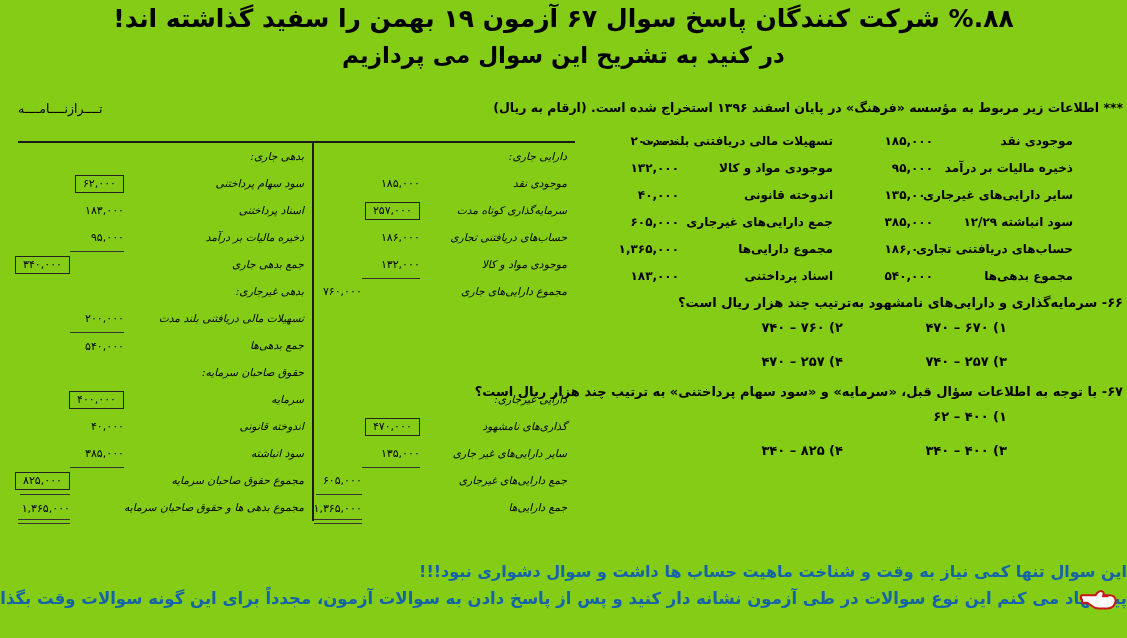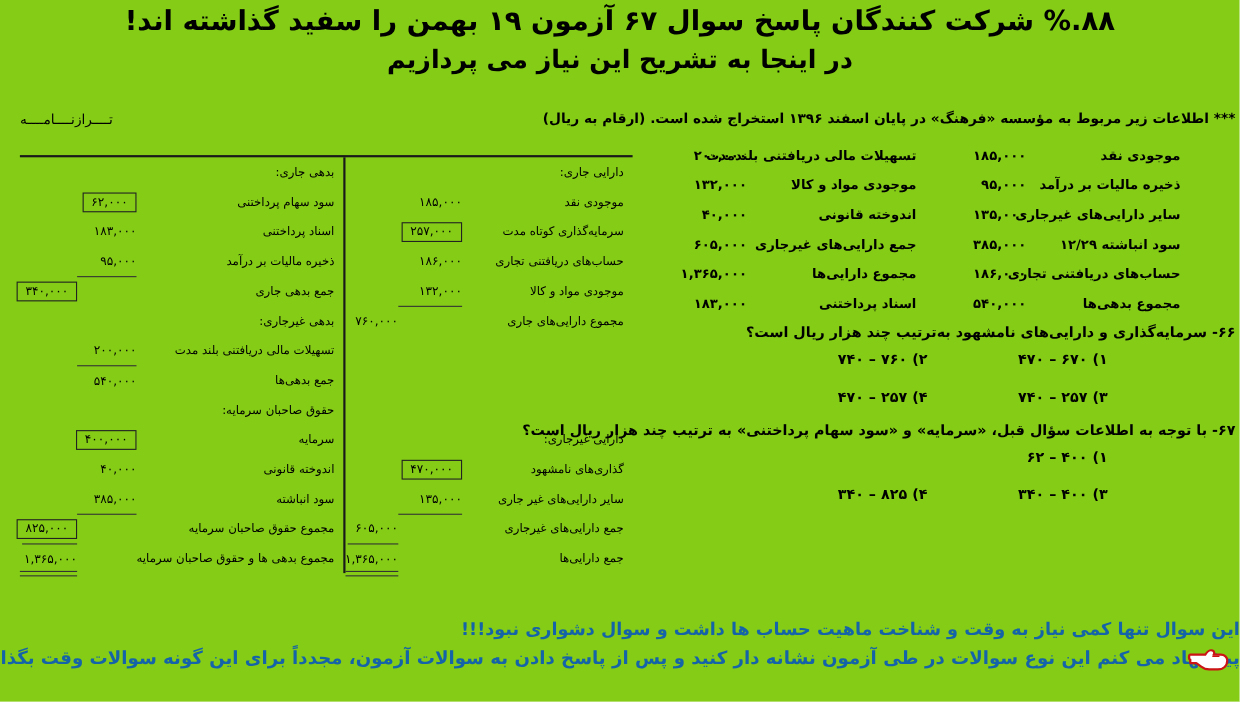"در اینجا به تشریح این" div.t2 { text: اینجا به تشریح این نیاز -> کنید به تشریح این سوال }
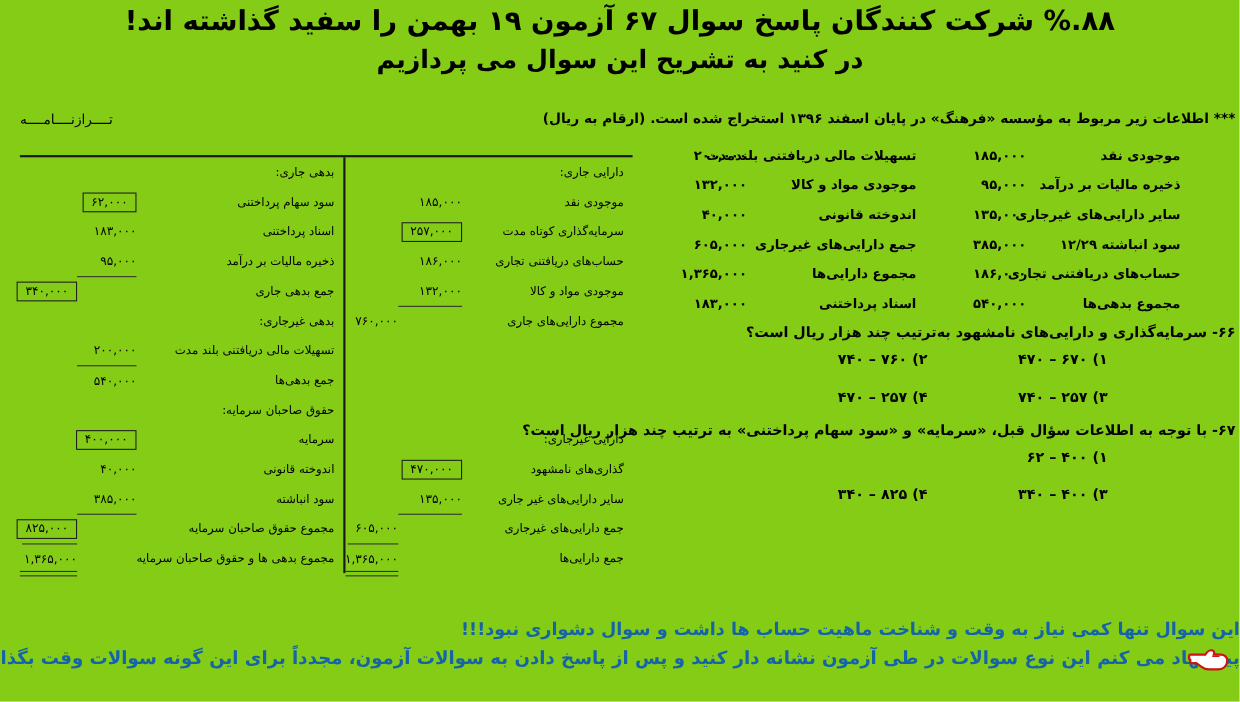"بدهی جاری:" .bs-label { font-style: none -> italic }
